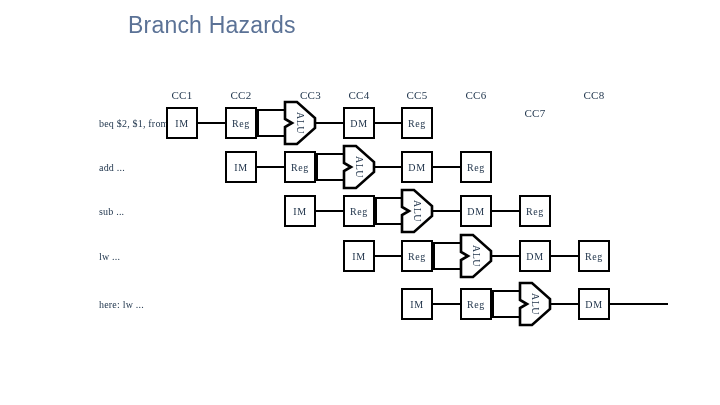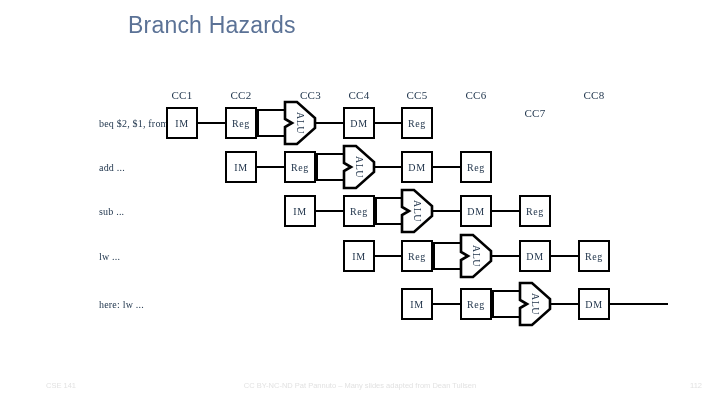"CSE 141" div { html: <div> <div>CSE 141</div> <div>CC BY-NC-ND Pat Pannuto – Many slides adapted from Dean Tullsen</div> <div>112</div> </div> -> none }
